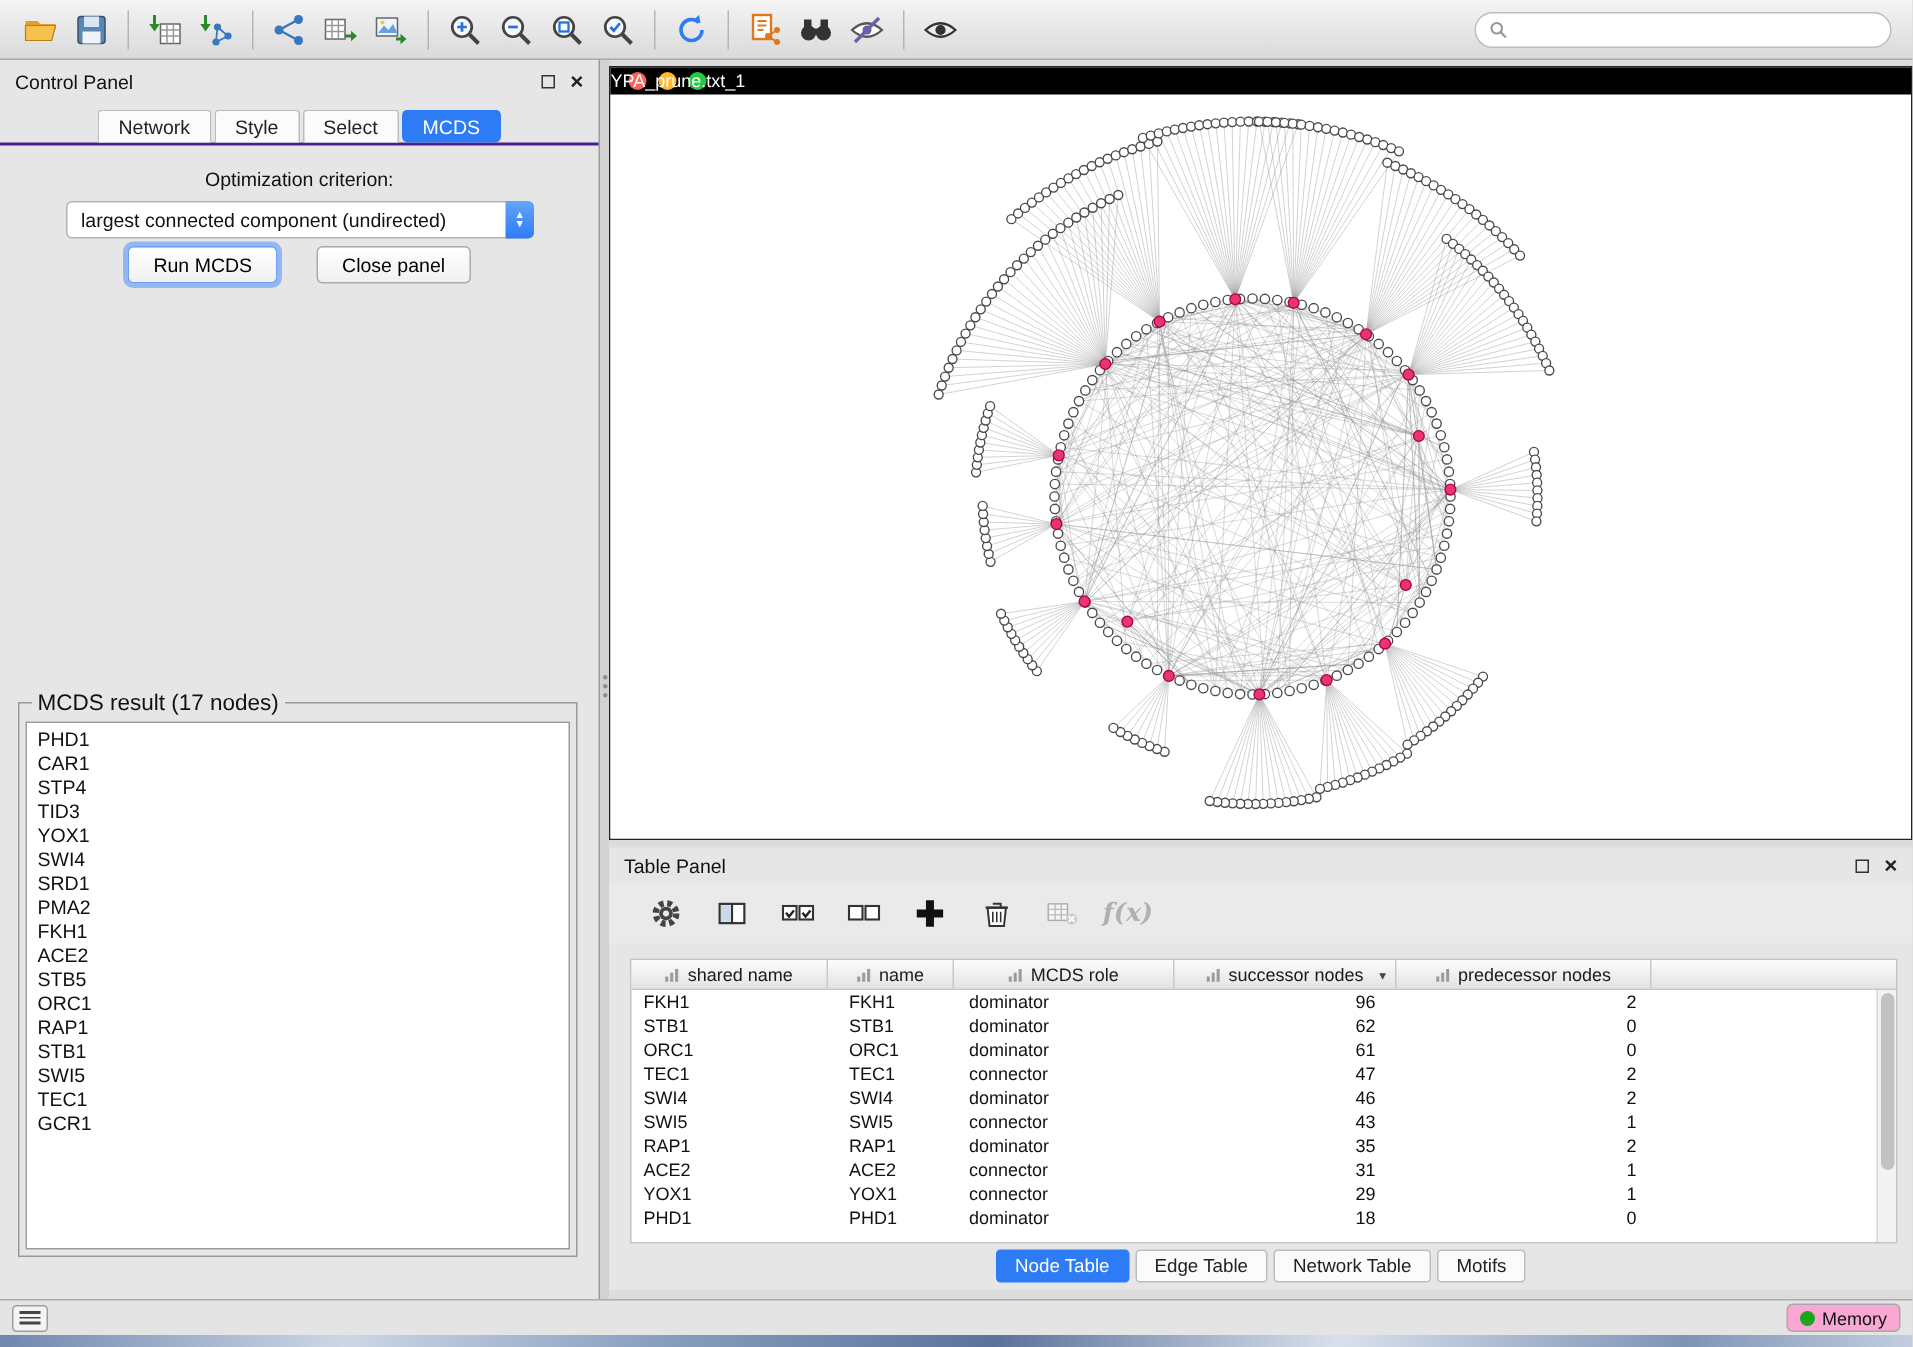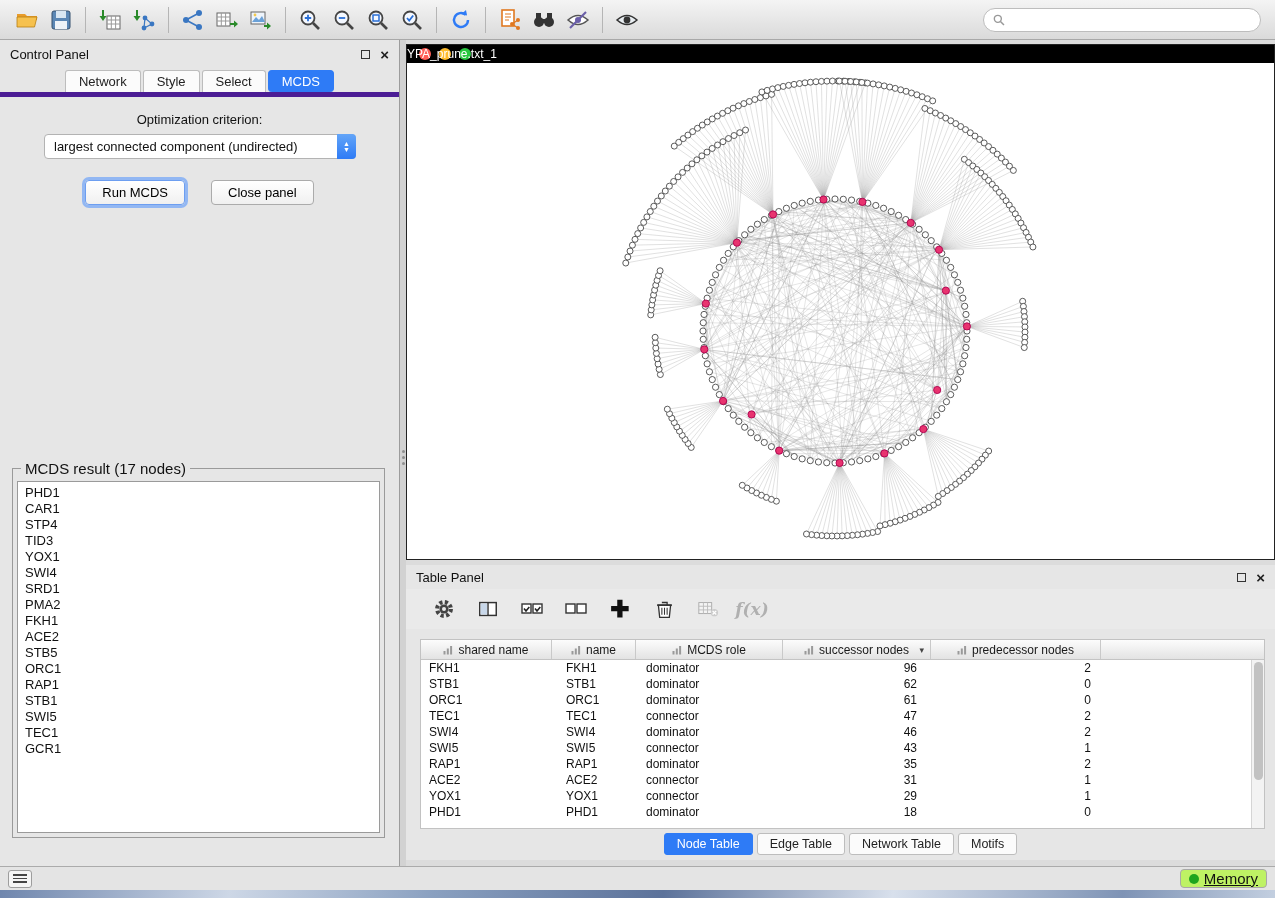"Network" #cp-tabs { border-bottom: 5px solid #4c1d95 -> 2px solid #4c1d95 }
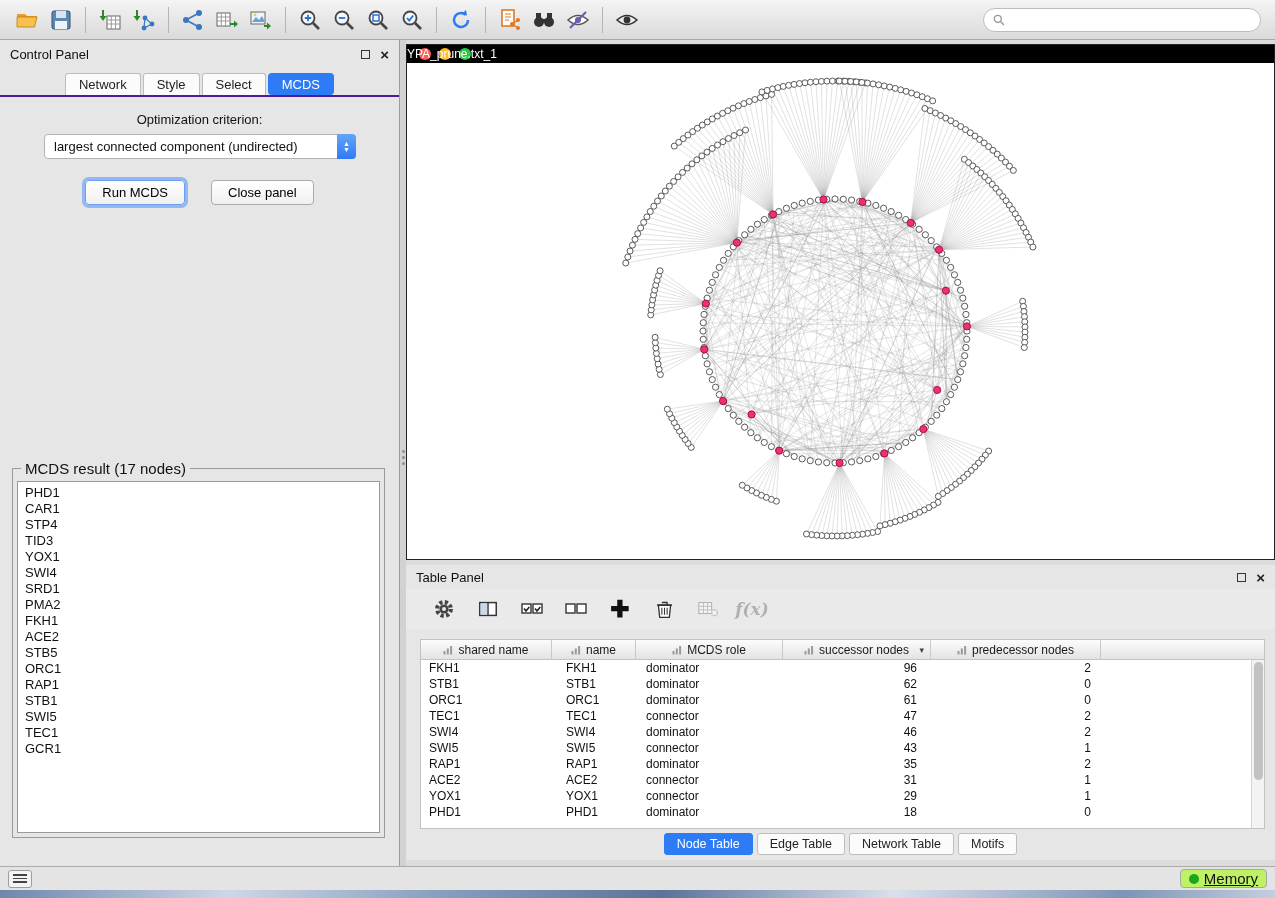"Run MCDS" #btn-row { top: 140px -> 124px }
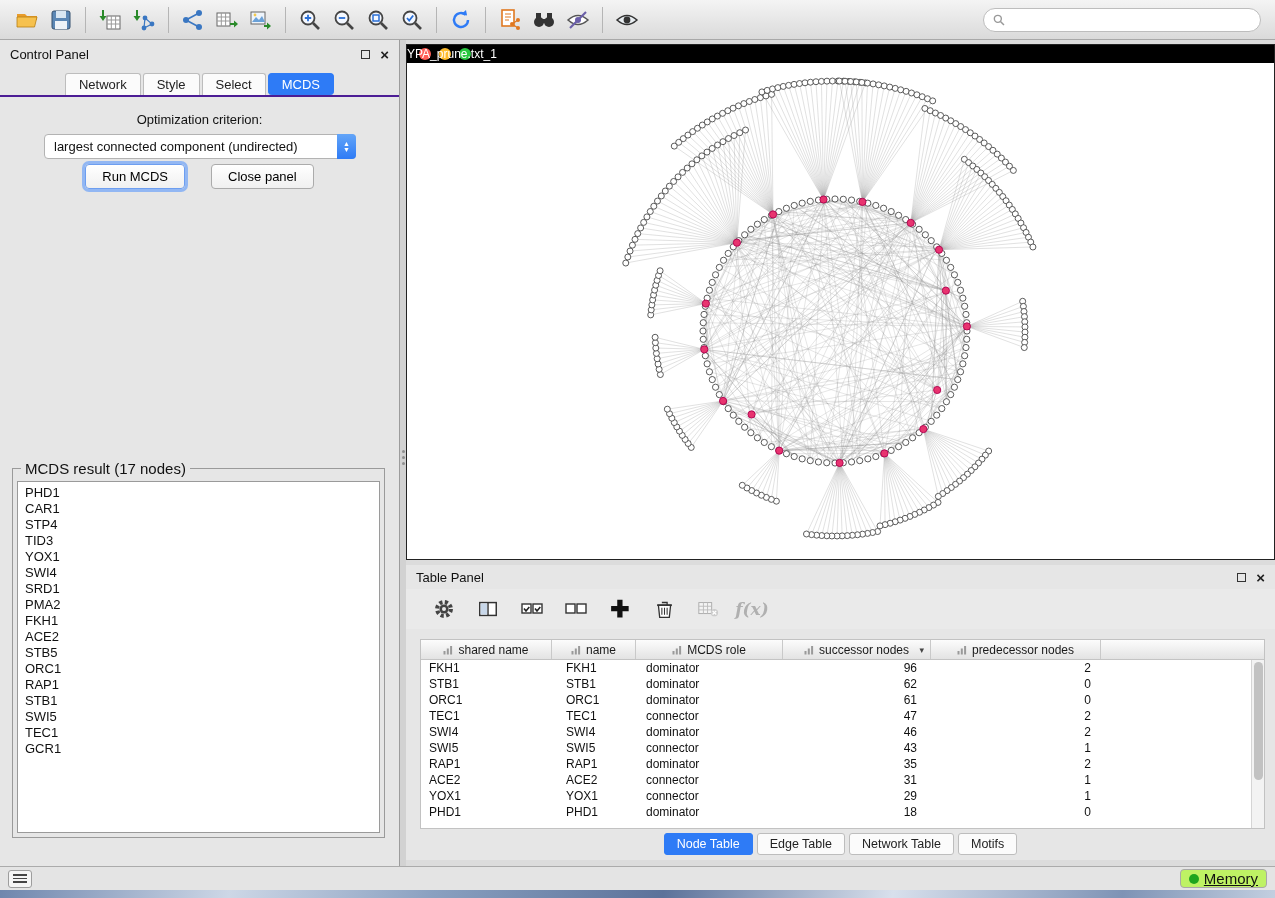"Memory" #memory-btn { background: #bef264 -> #f9a8d4; font-size: 15px -> 12px; text-decoration: underline -> none }
